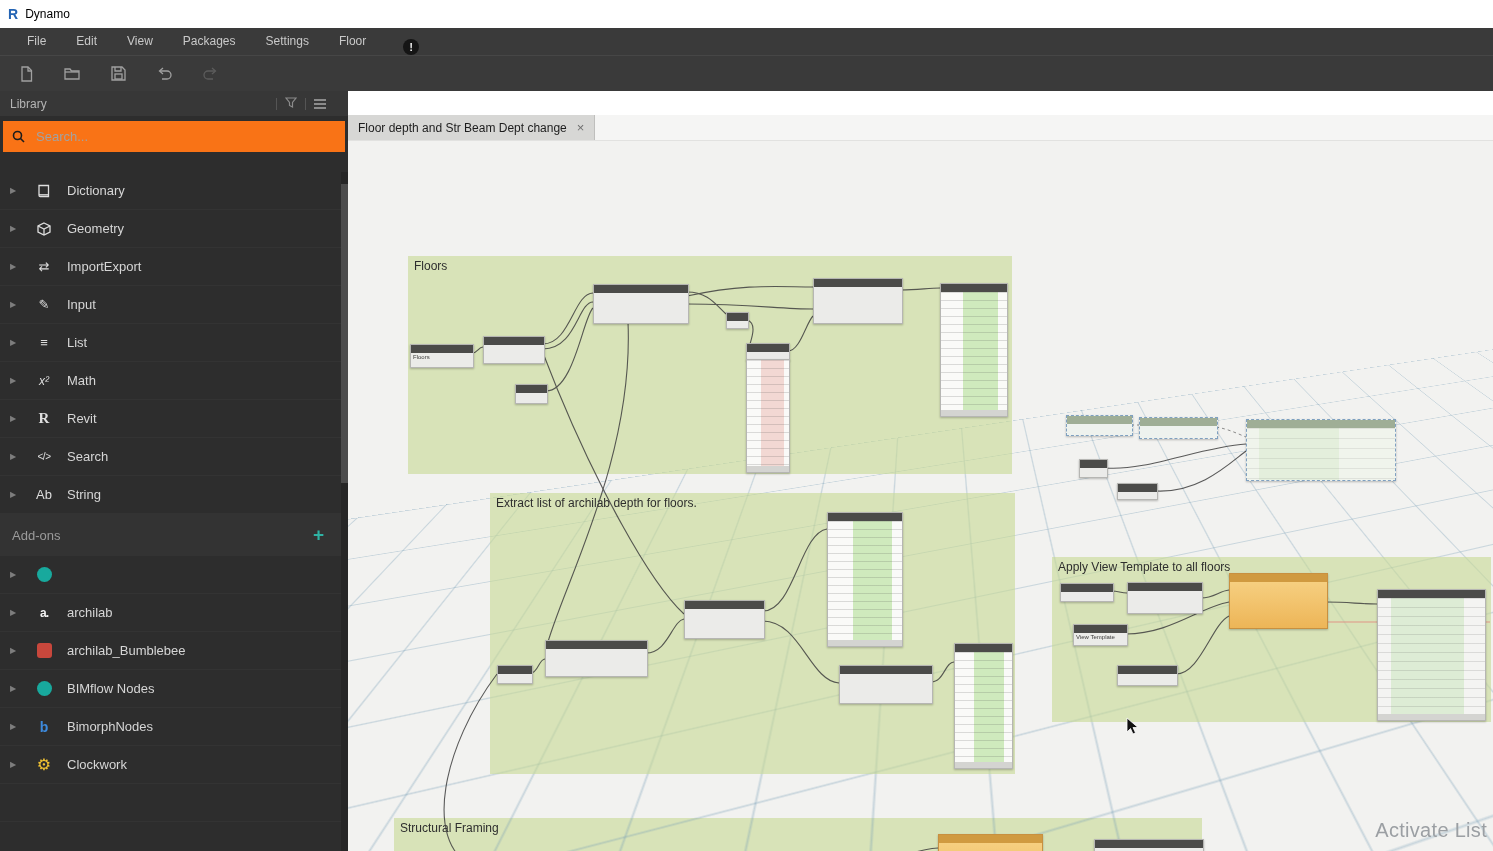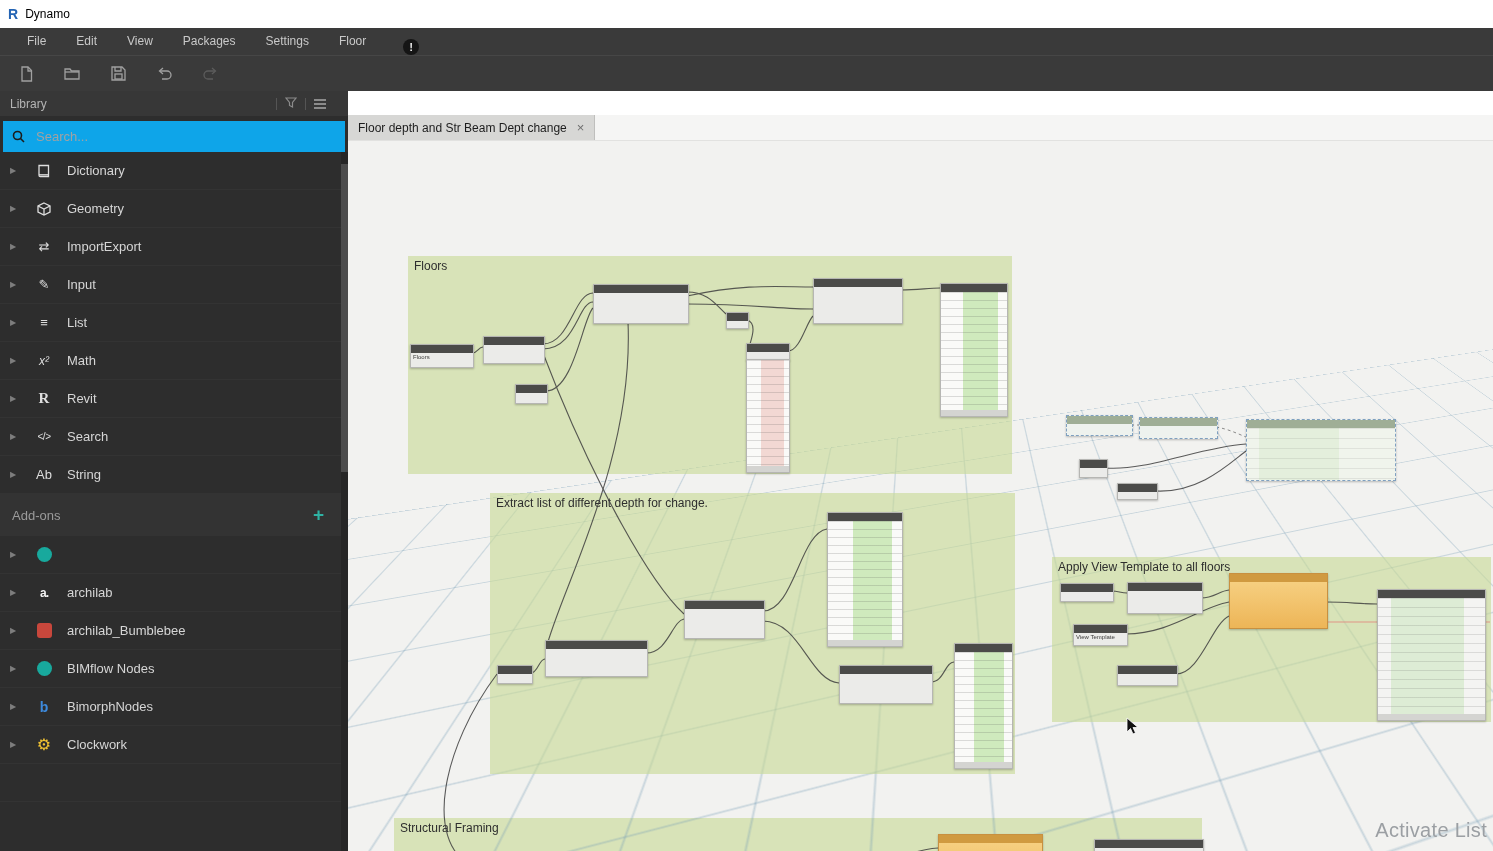"Search..." .searchbox { background: #0ea5e9 -> #f97316; margin: 5px 3px 0 3px -> 5px 3px 20px 3px }
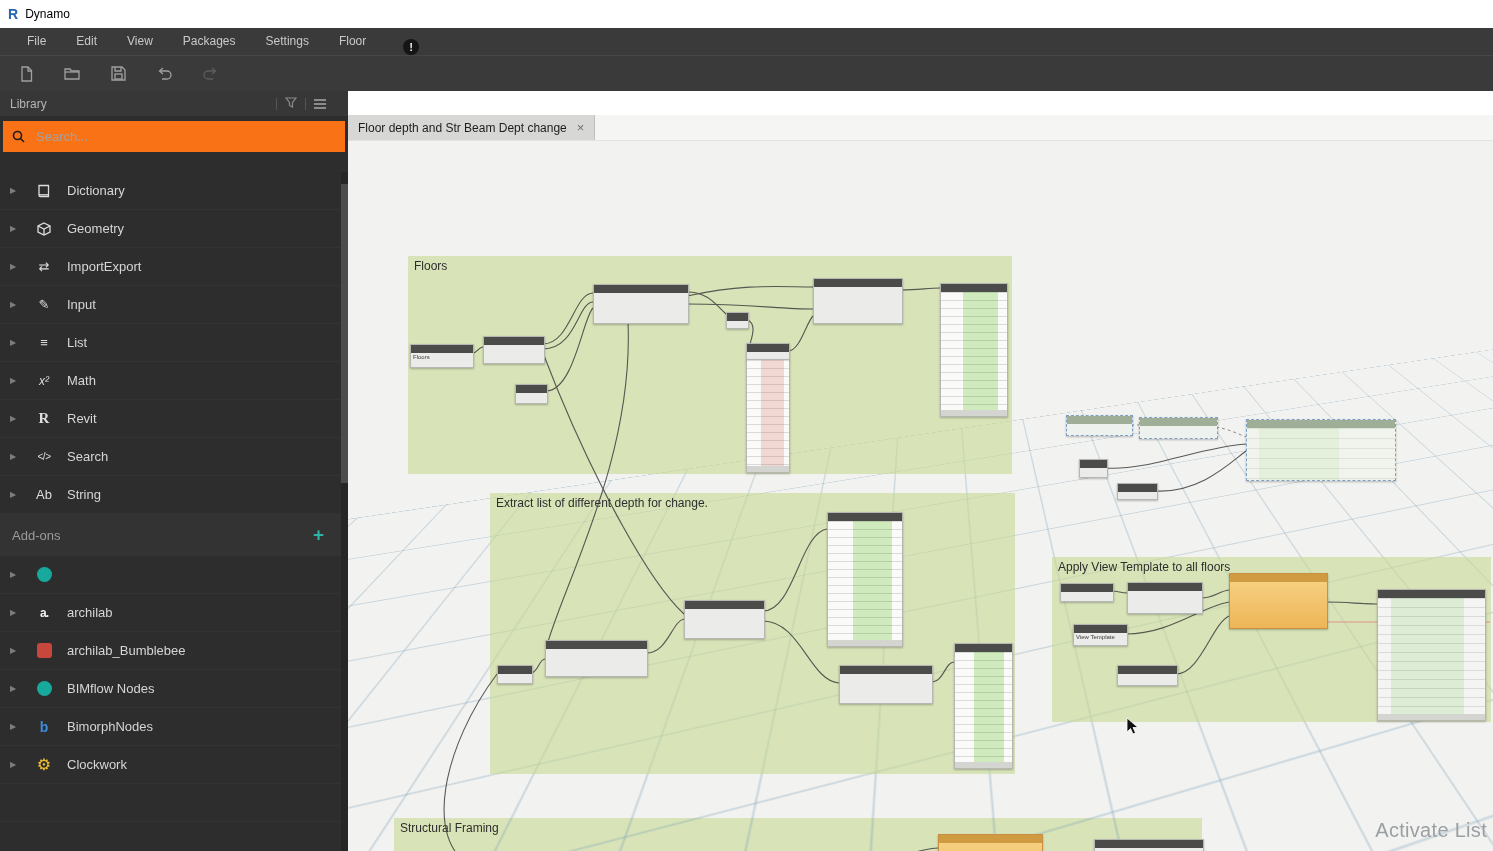"Extract list of different depth" div.gtitle { text: different depth for change -> archilab depth for floors }
